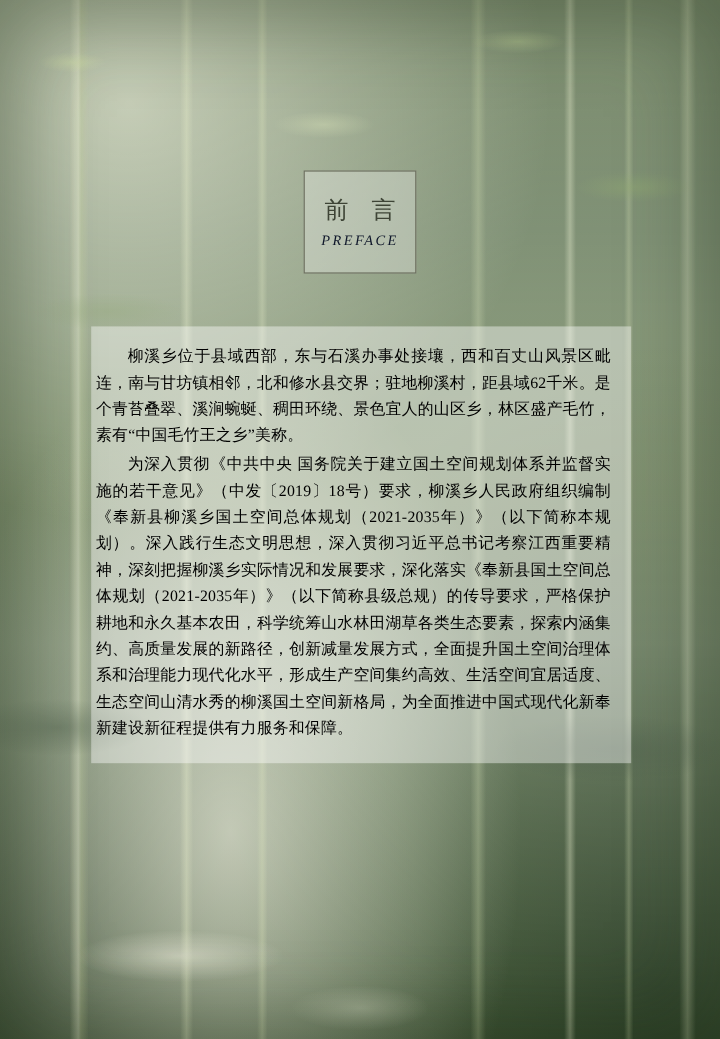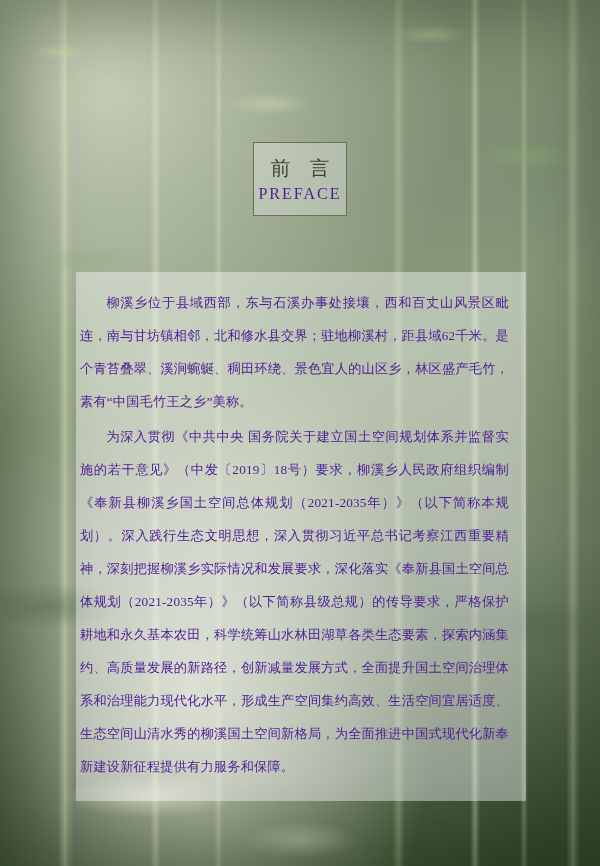"前 言" .title-box { height: 74px -> 86px }
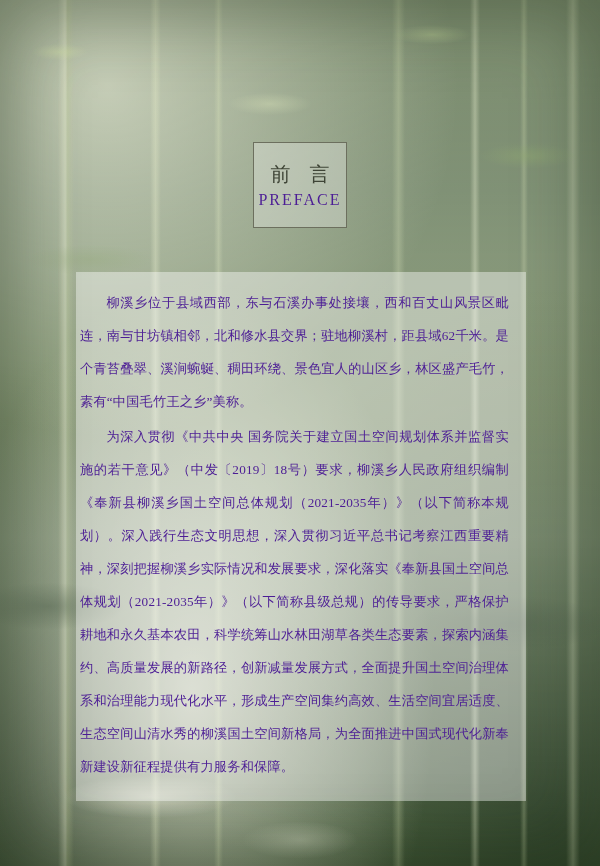"PREFACE" .title-en { color: #4c1d95 -> #0f172a; font-size: 16px -> 12px; font-style: none -> italic }
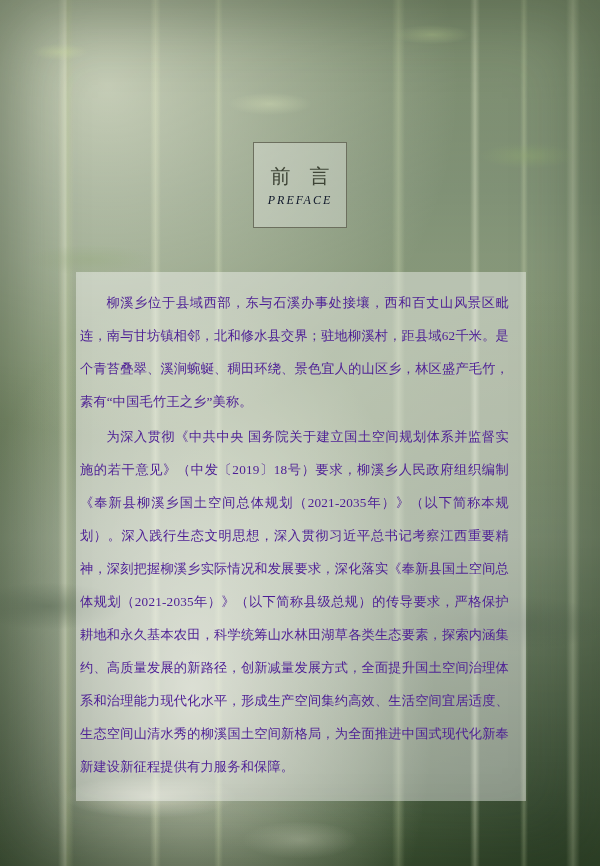"柳溪乡位于县域西部，东与石溪办事处接壤，西和百丈山风景区毗连，南与甘坊镇相邻，北" .para { color: #4c1d95 -> #000000; line-height: 33px -> 22px }
